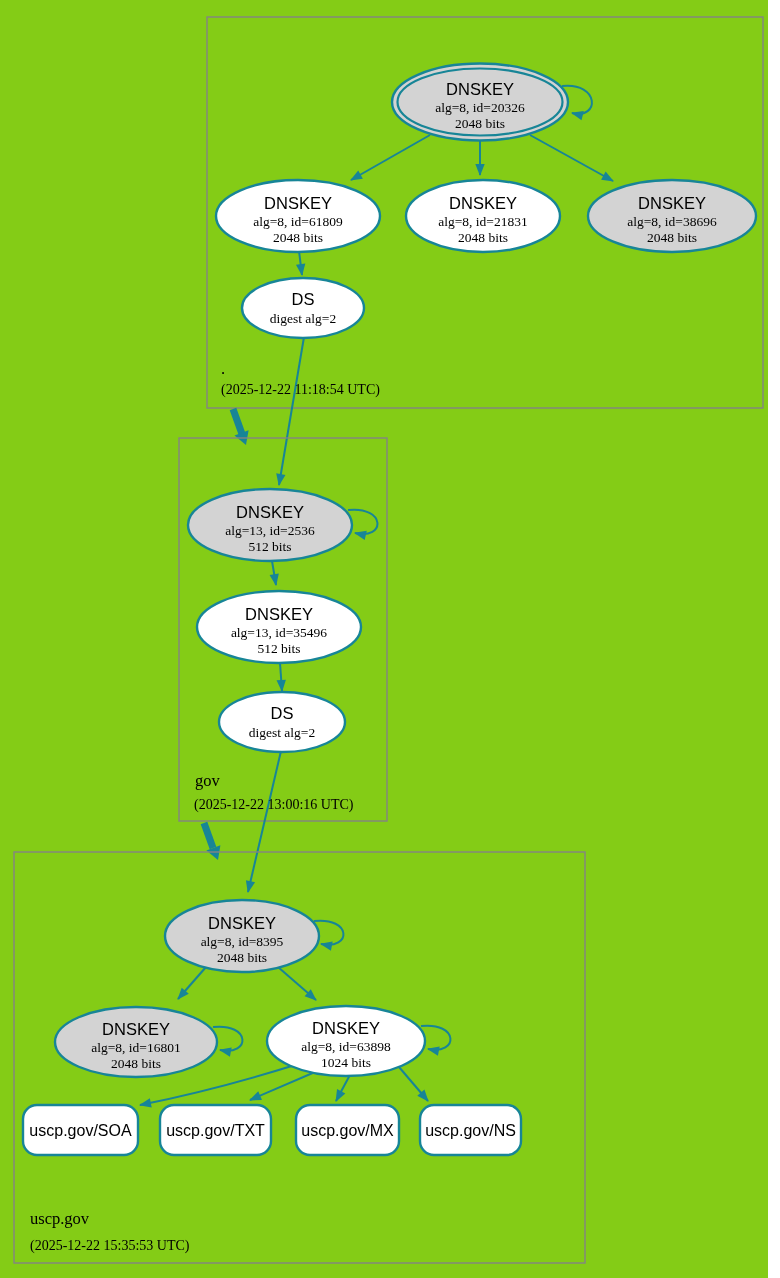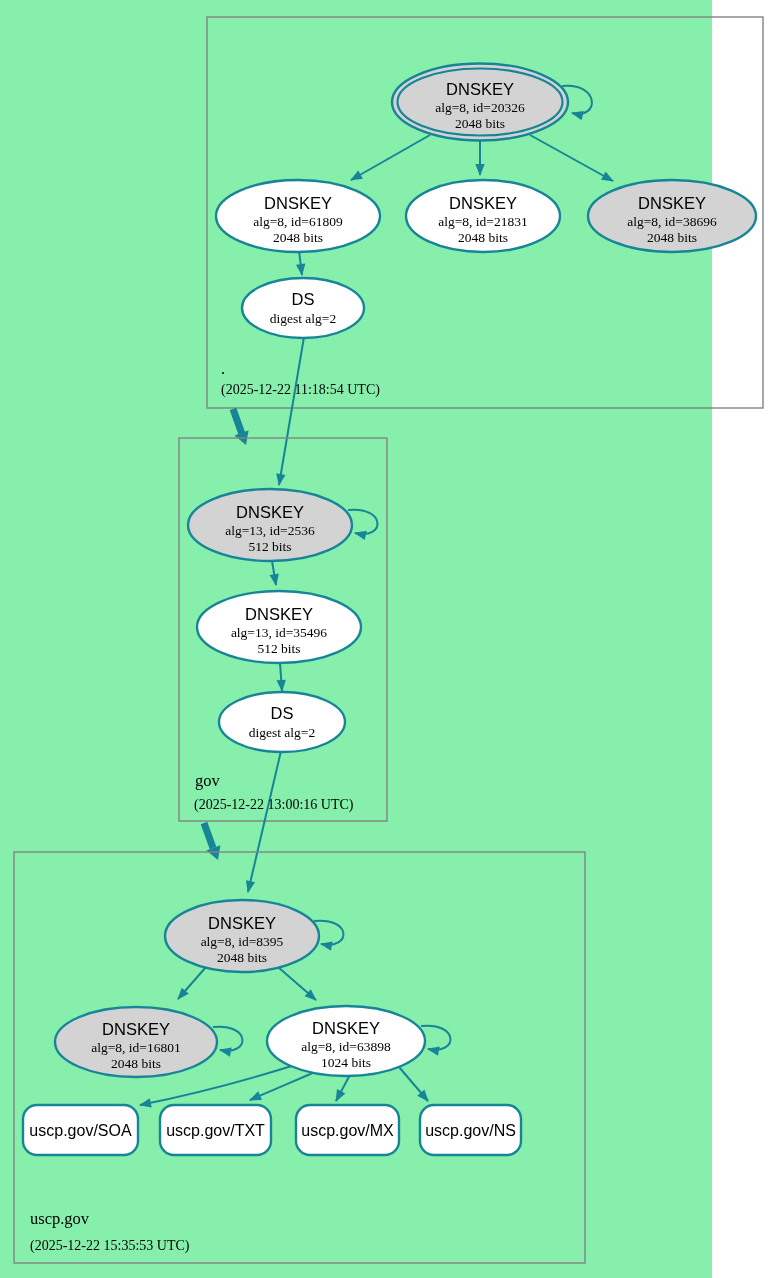"DNSKEY" .stage { background: #86efac -> #84cc16; width: 712px -> 768px }
